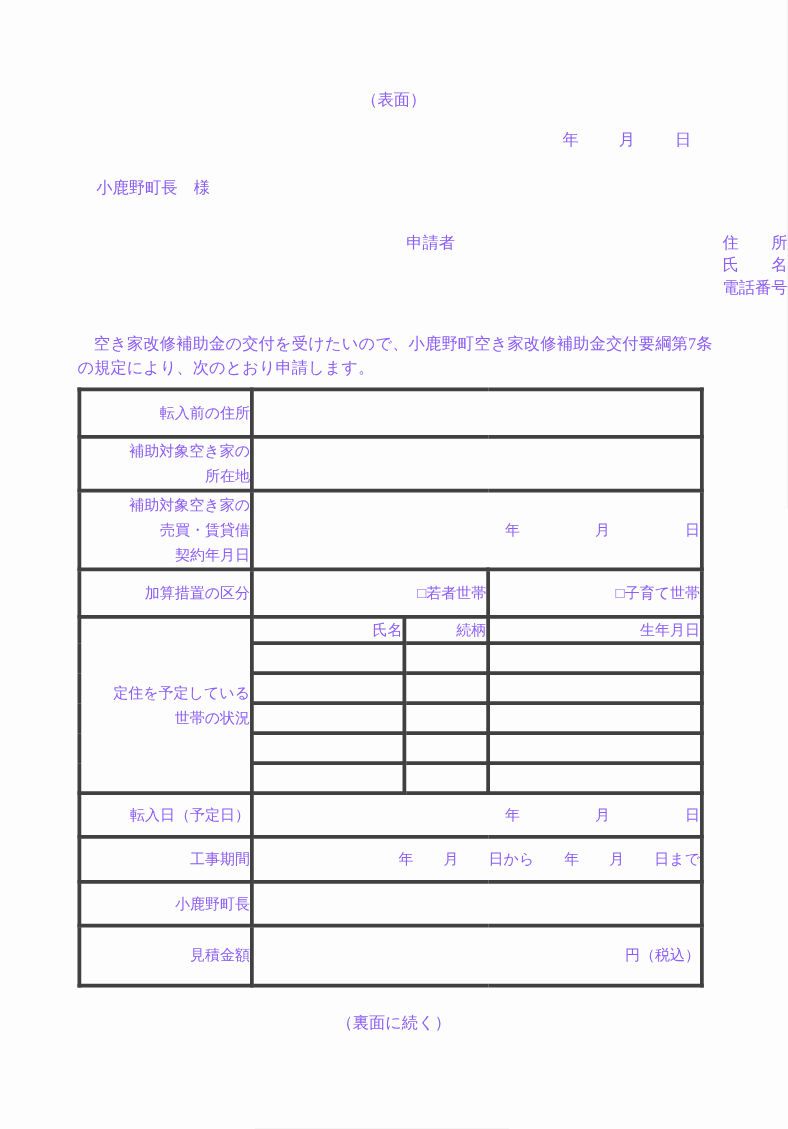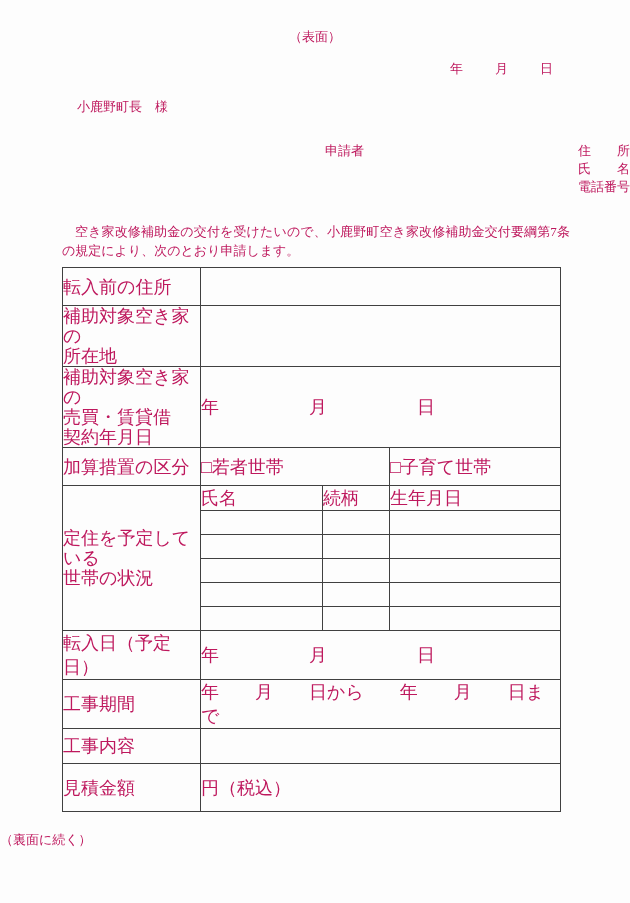"（表面）" .page { color: #be185d -> #8b5cf6; padding-top: 30px -> 73px }
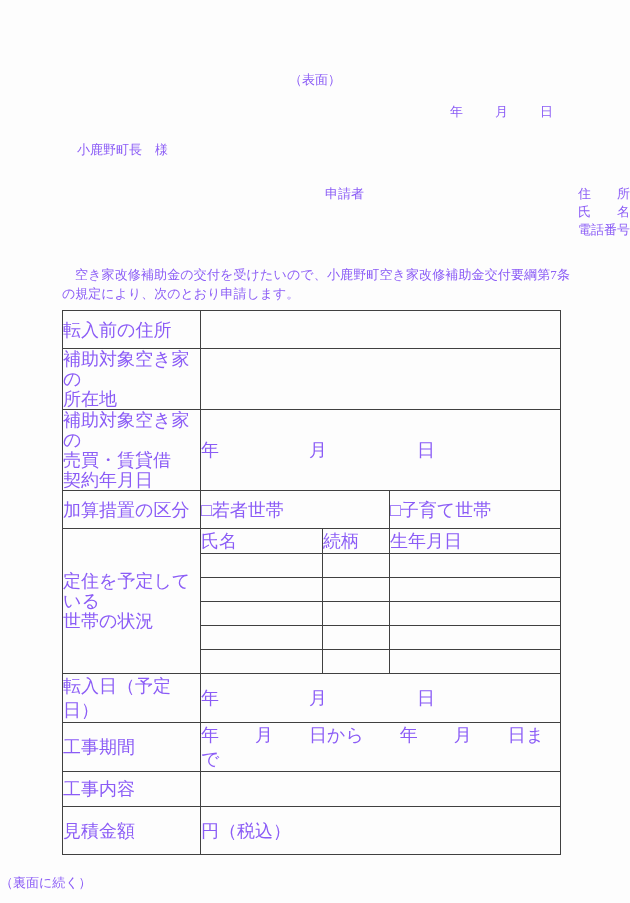"転入前の住所" table.form td,table.form th { border: 1px solid #404040 -> 3px solid #404040; font-size: 18px -> 12px; text-align: left -> right }
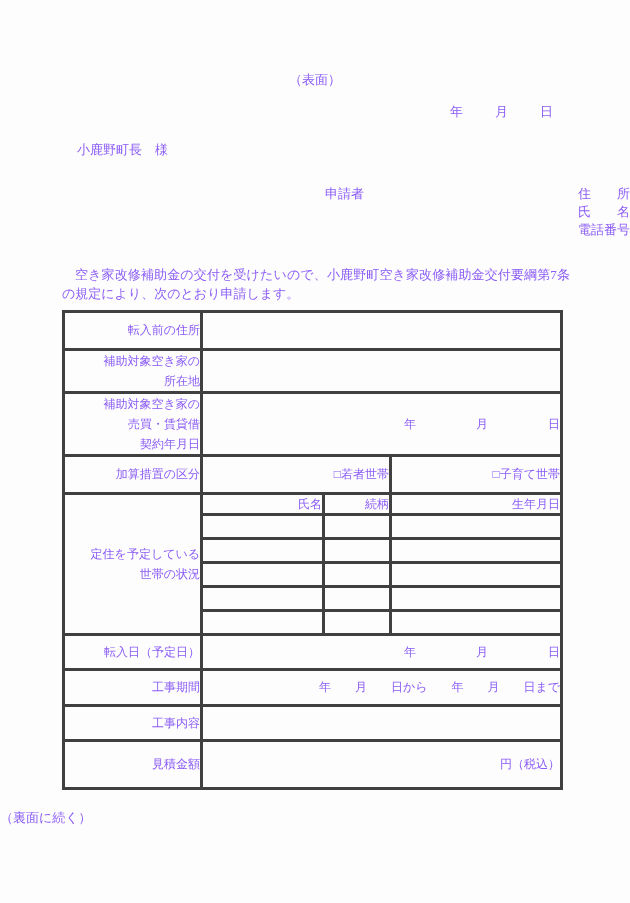"工事内容" th { text: 工事内容 -> 小鹿野町長 }
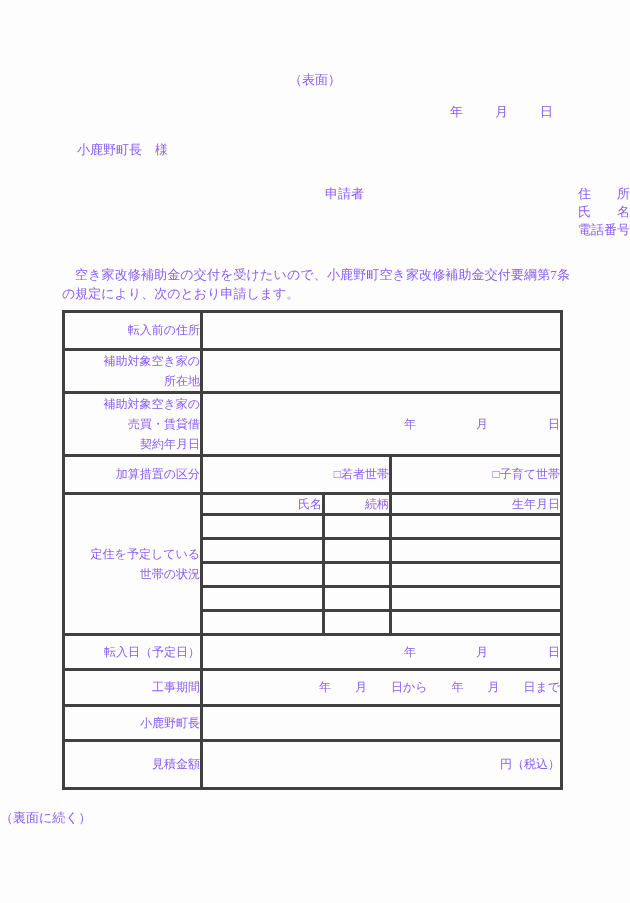"（裏面に続く）" .footer-note { text-align: left -> center }
